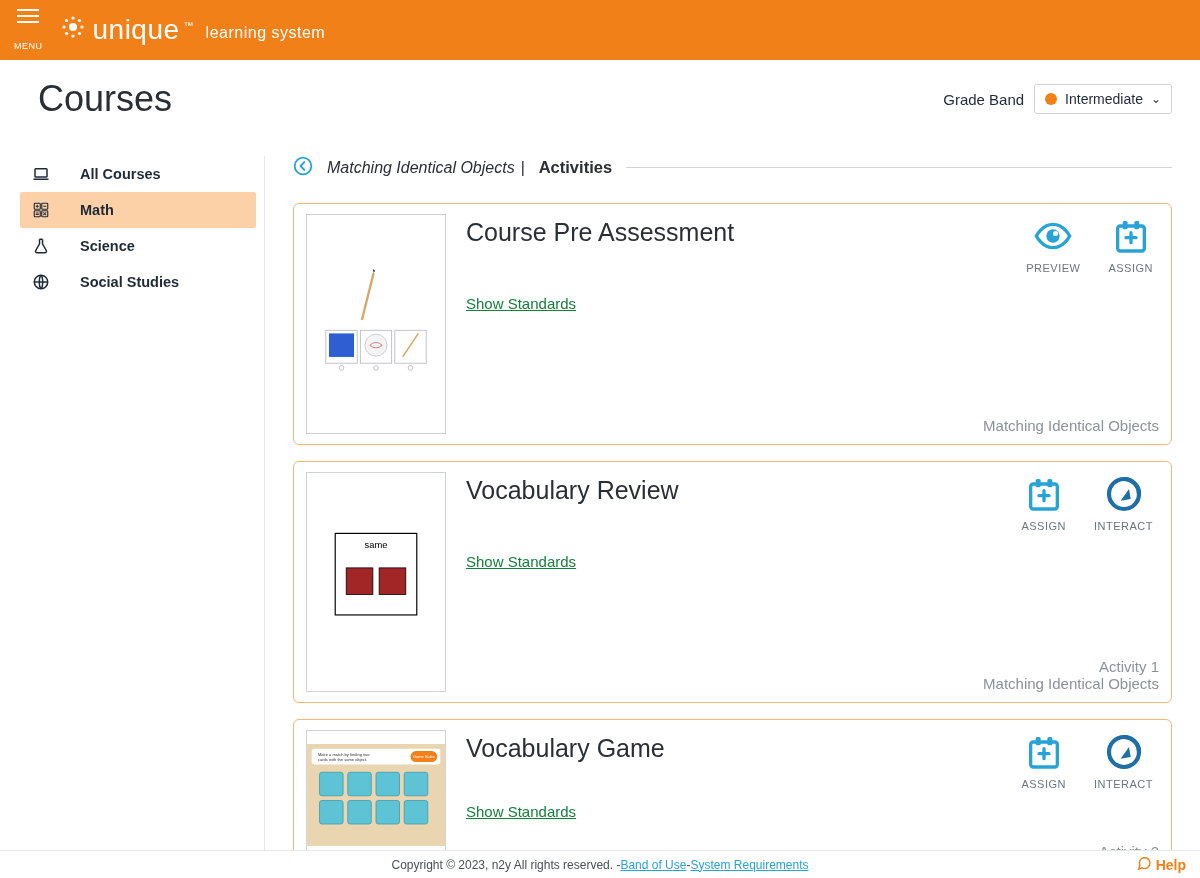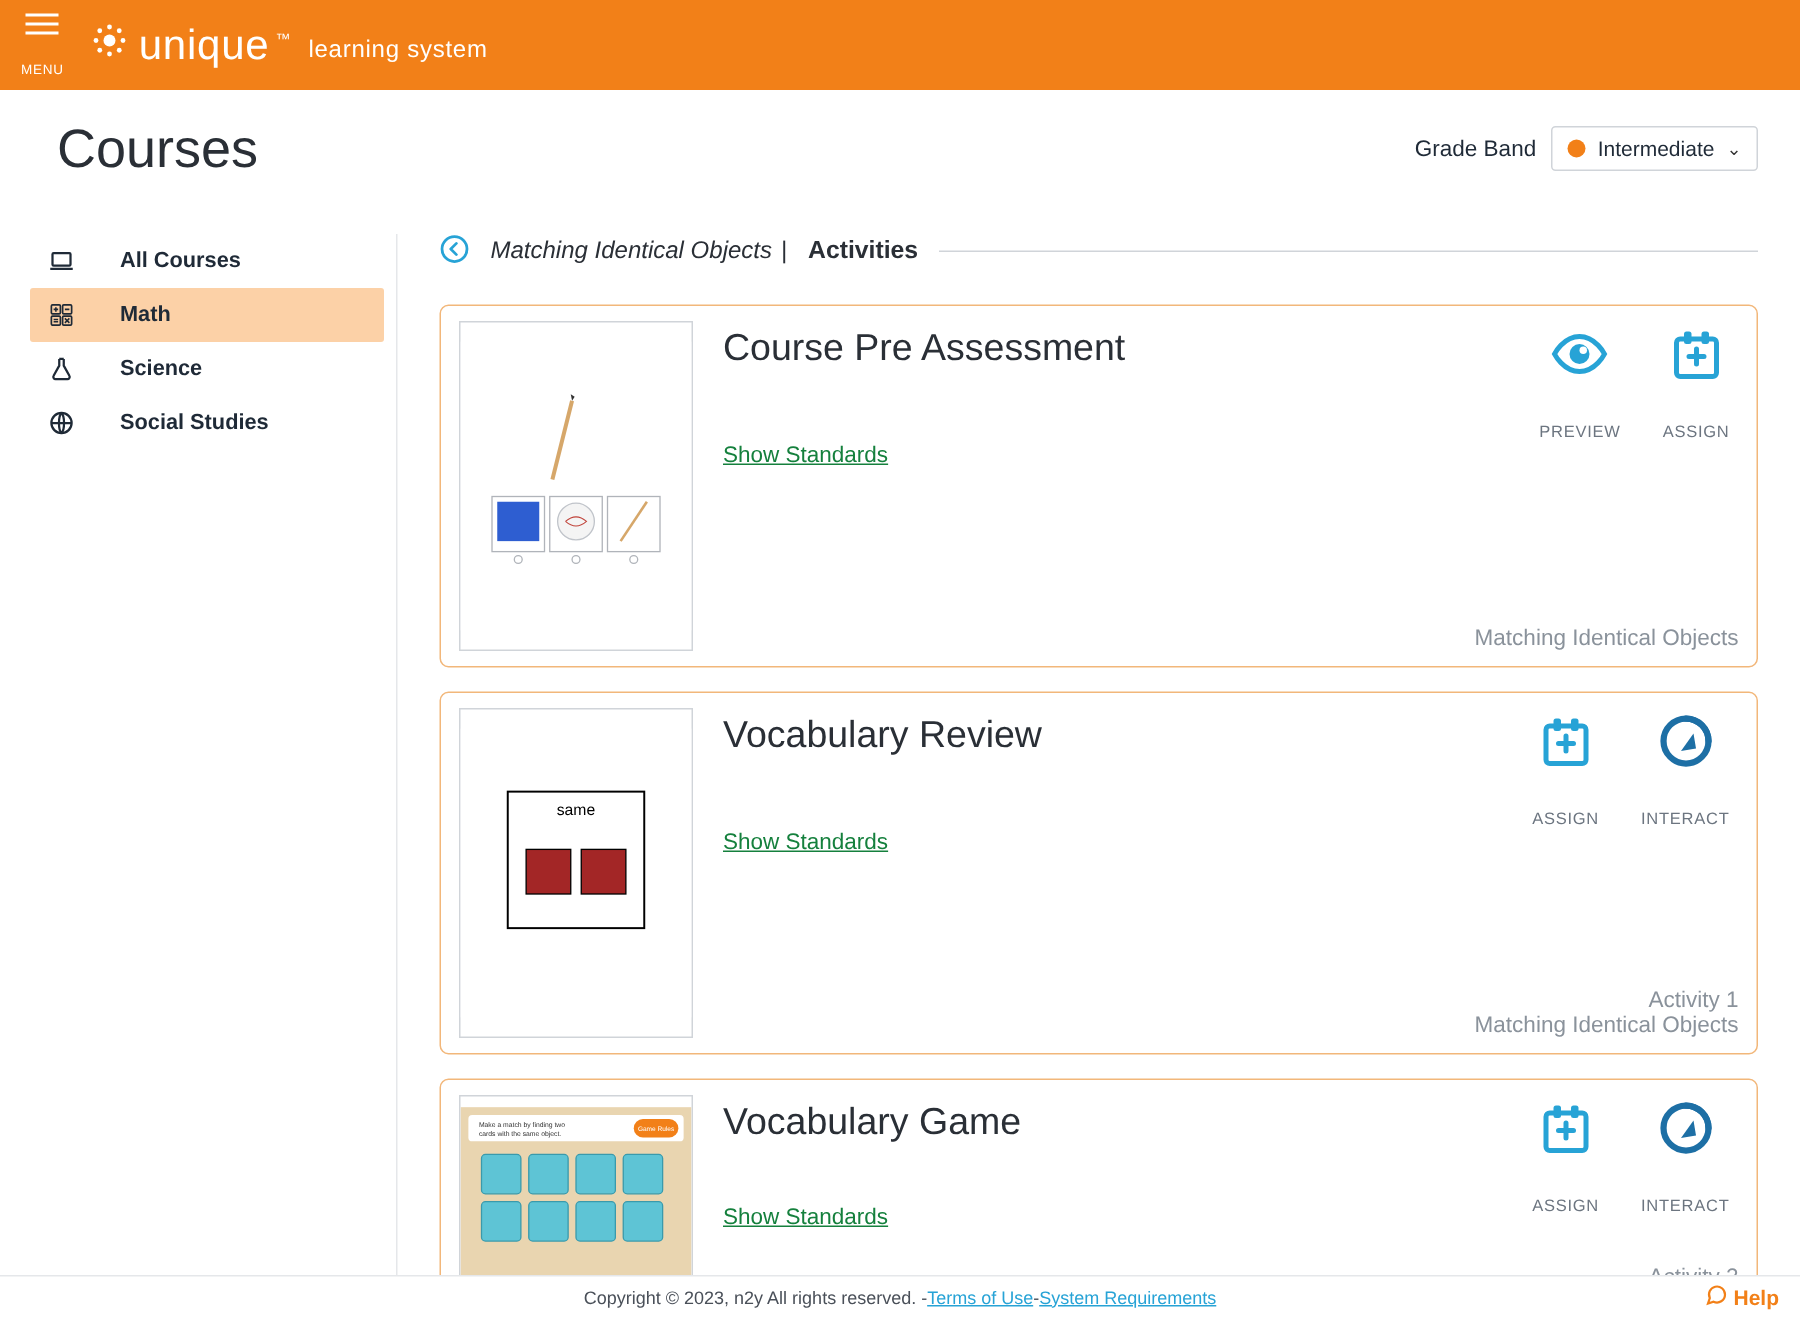"PREVIEW" .act { gap: 23px -> 3px }
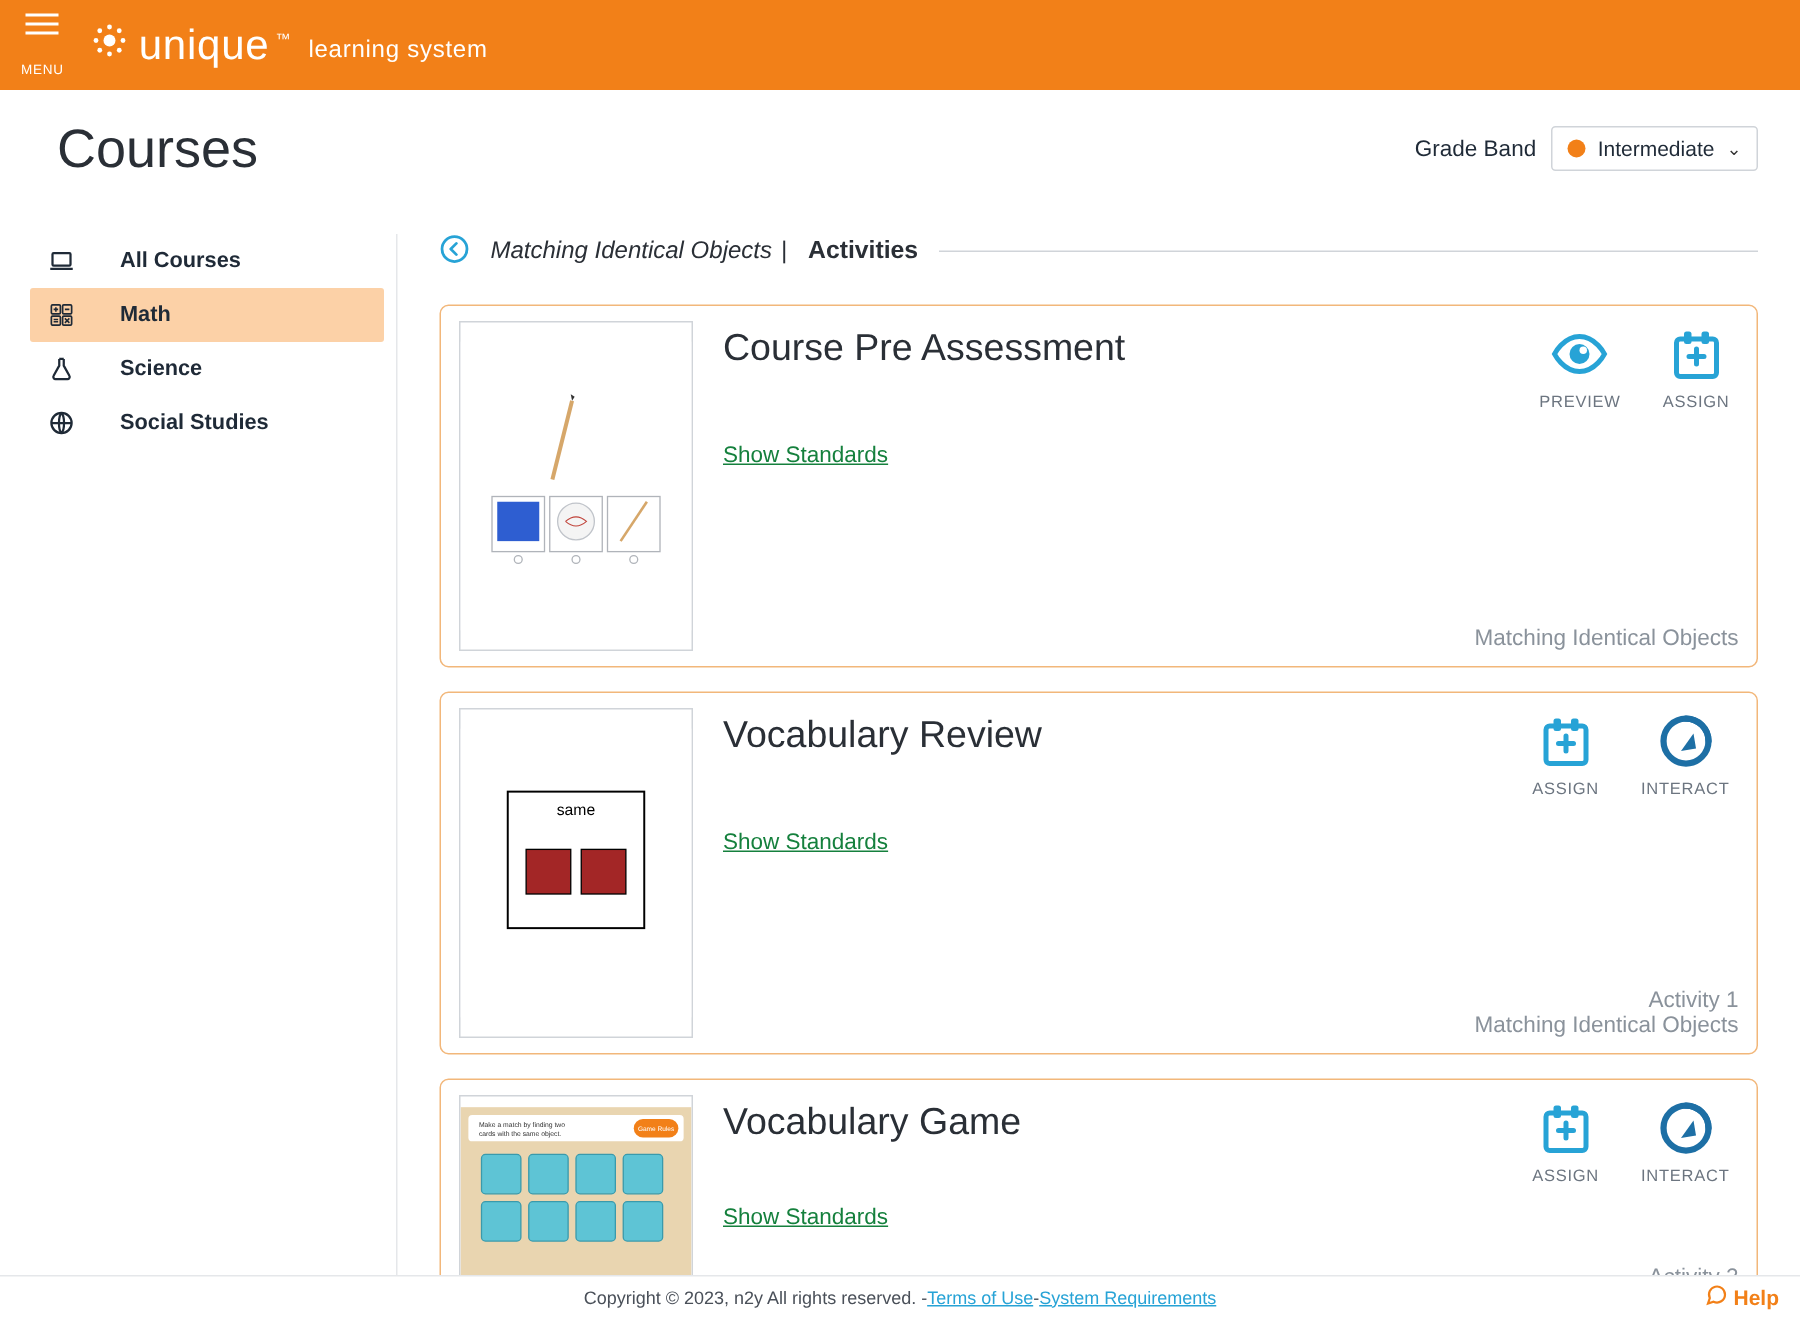"same" .thumb { width: 156px -> 140px }
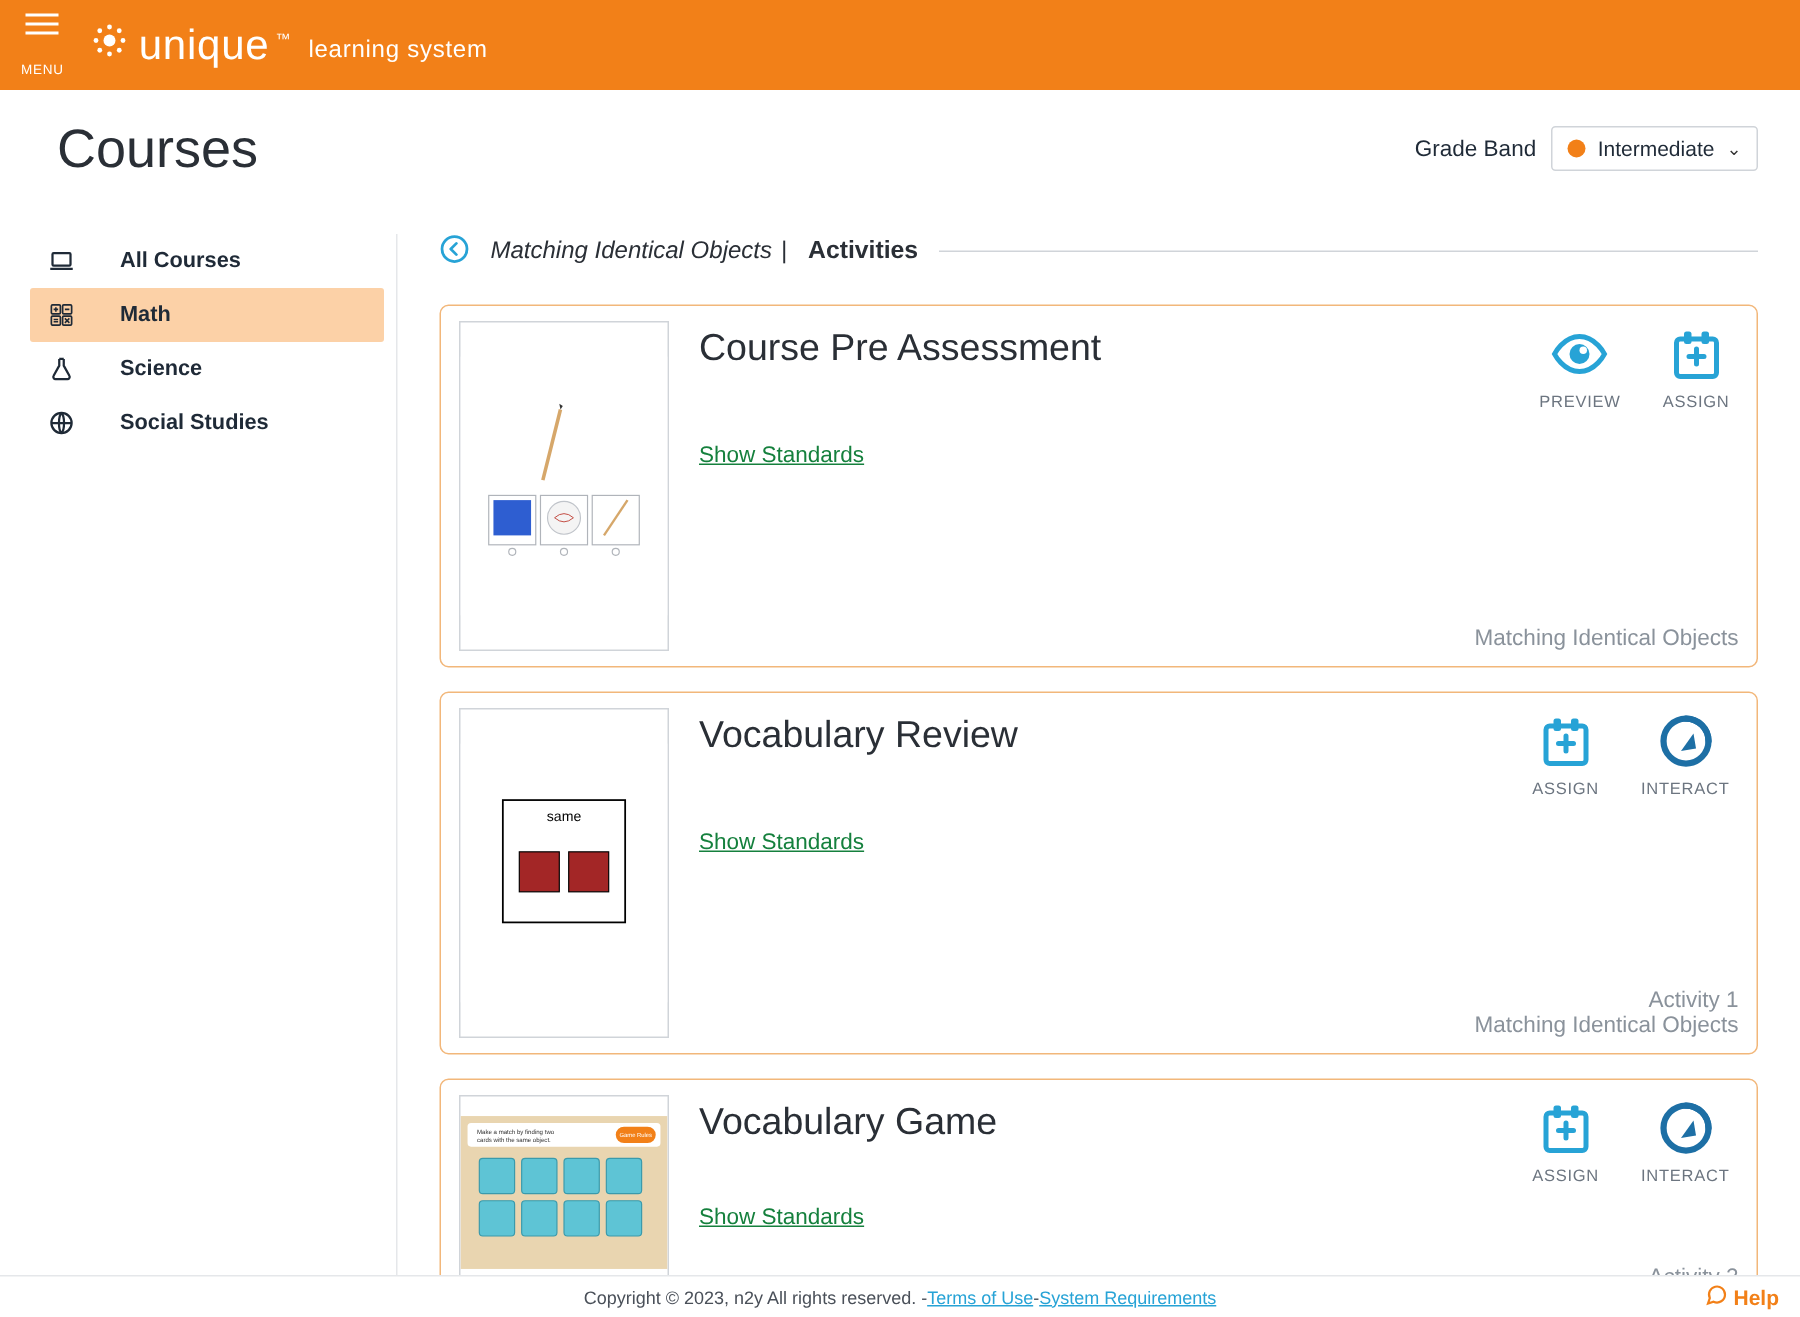"Terms of Use" a { text: Terms -> Band }
